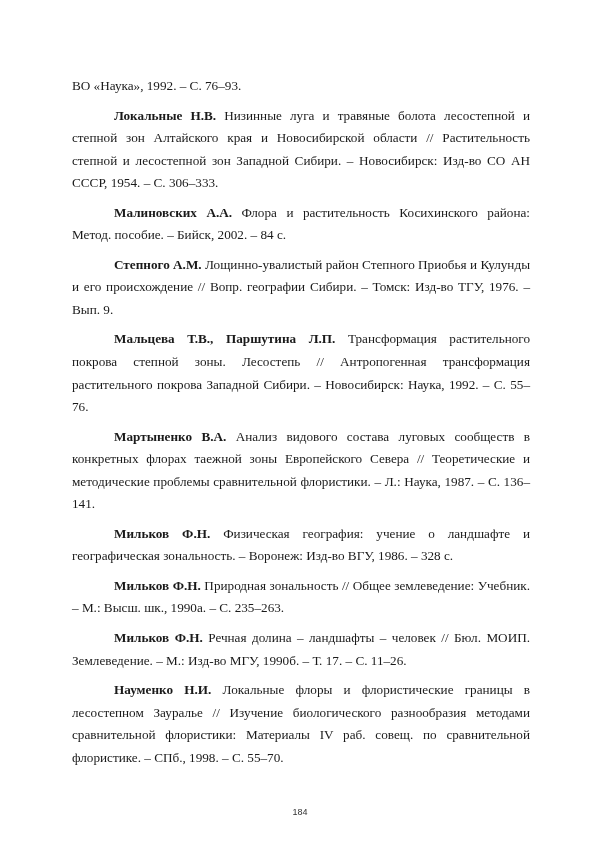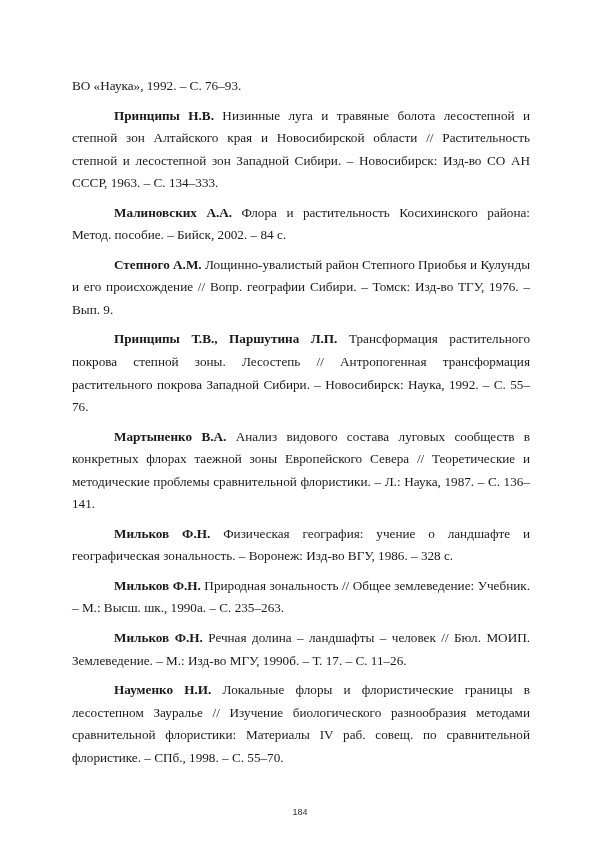"Принципы Н.В." span.author { text: Принципы -> Локальные }
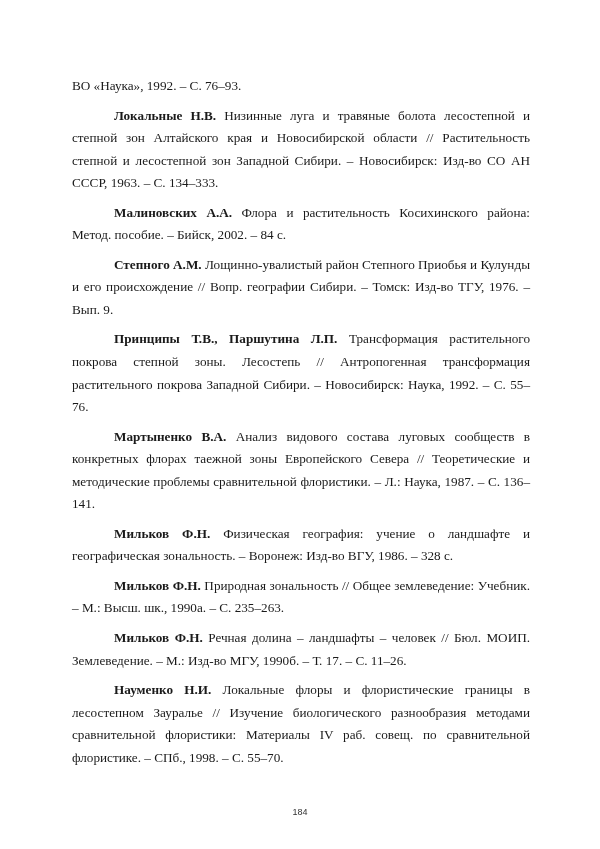"Низинные луга и травяные болота" span { text: 1963. – С. 134 -> 1954. – С. 306 }
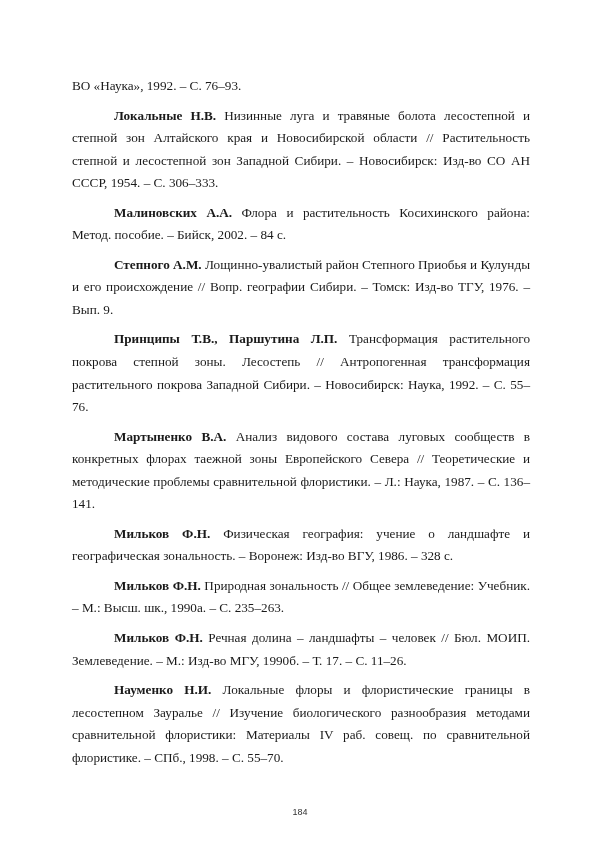"Принципы Т.В., Паршутина Л.П." span.author { text: Принципы -> Мальцева }
